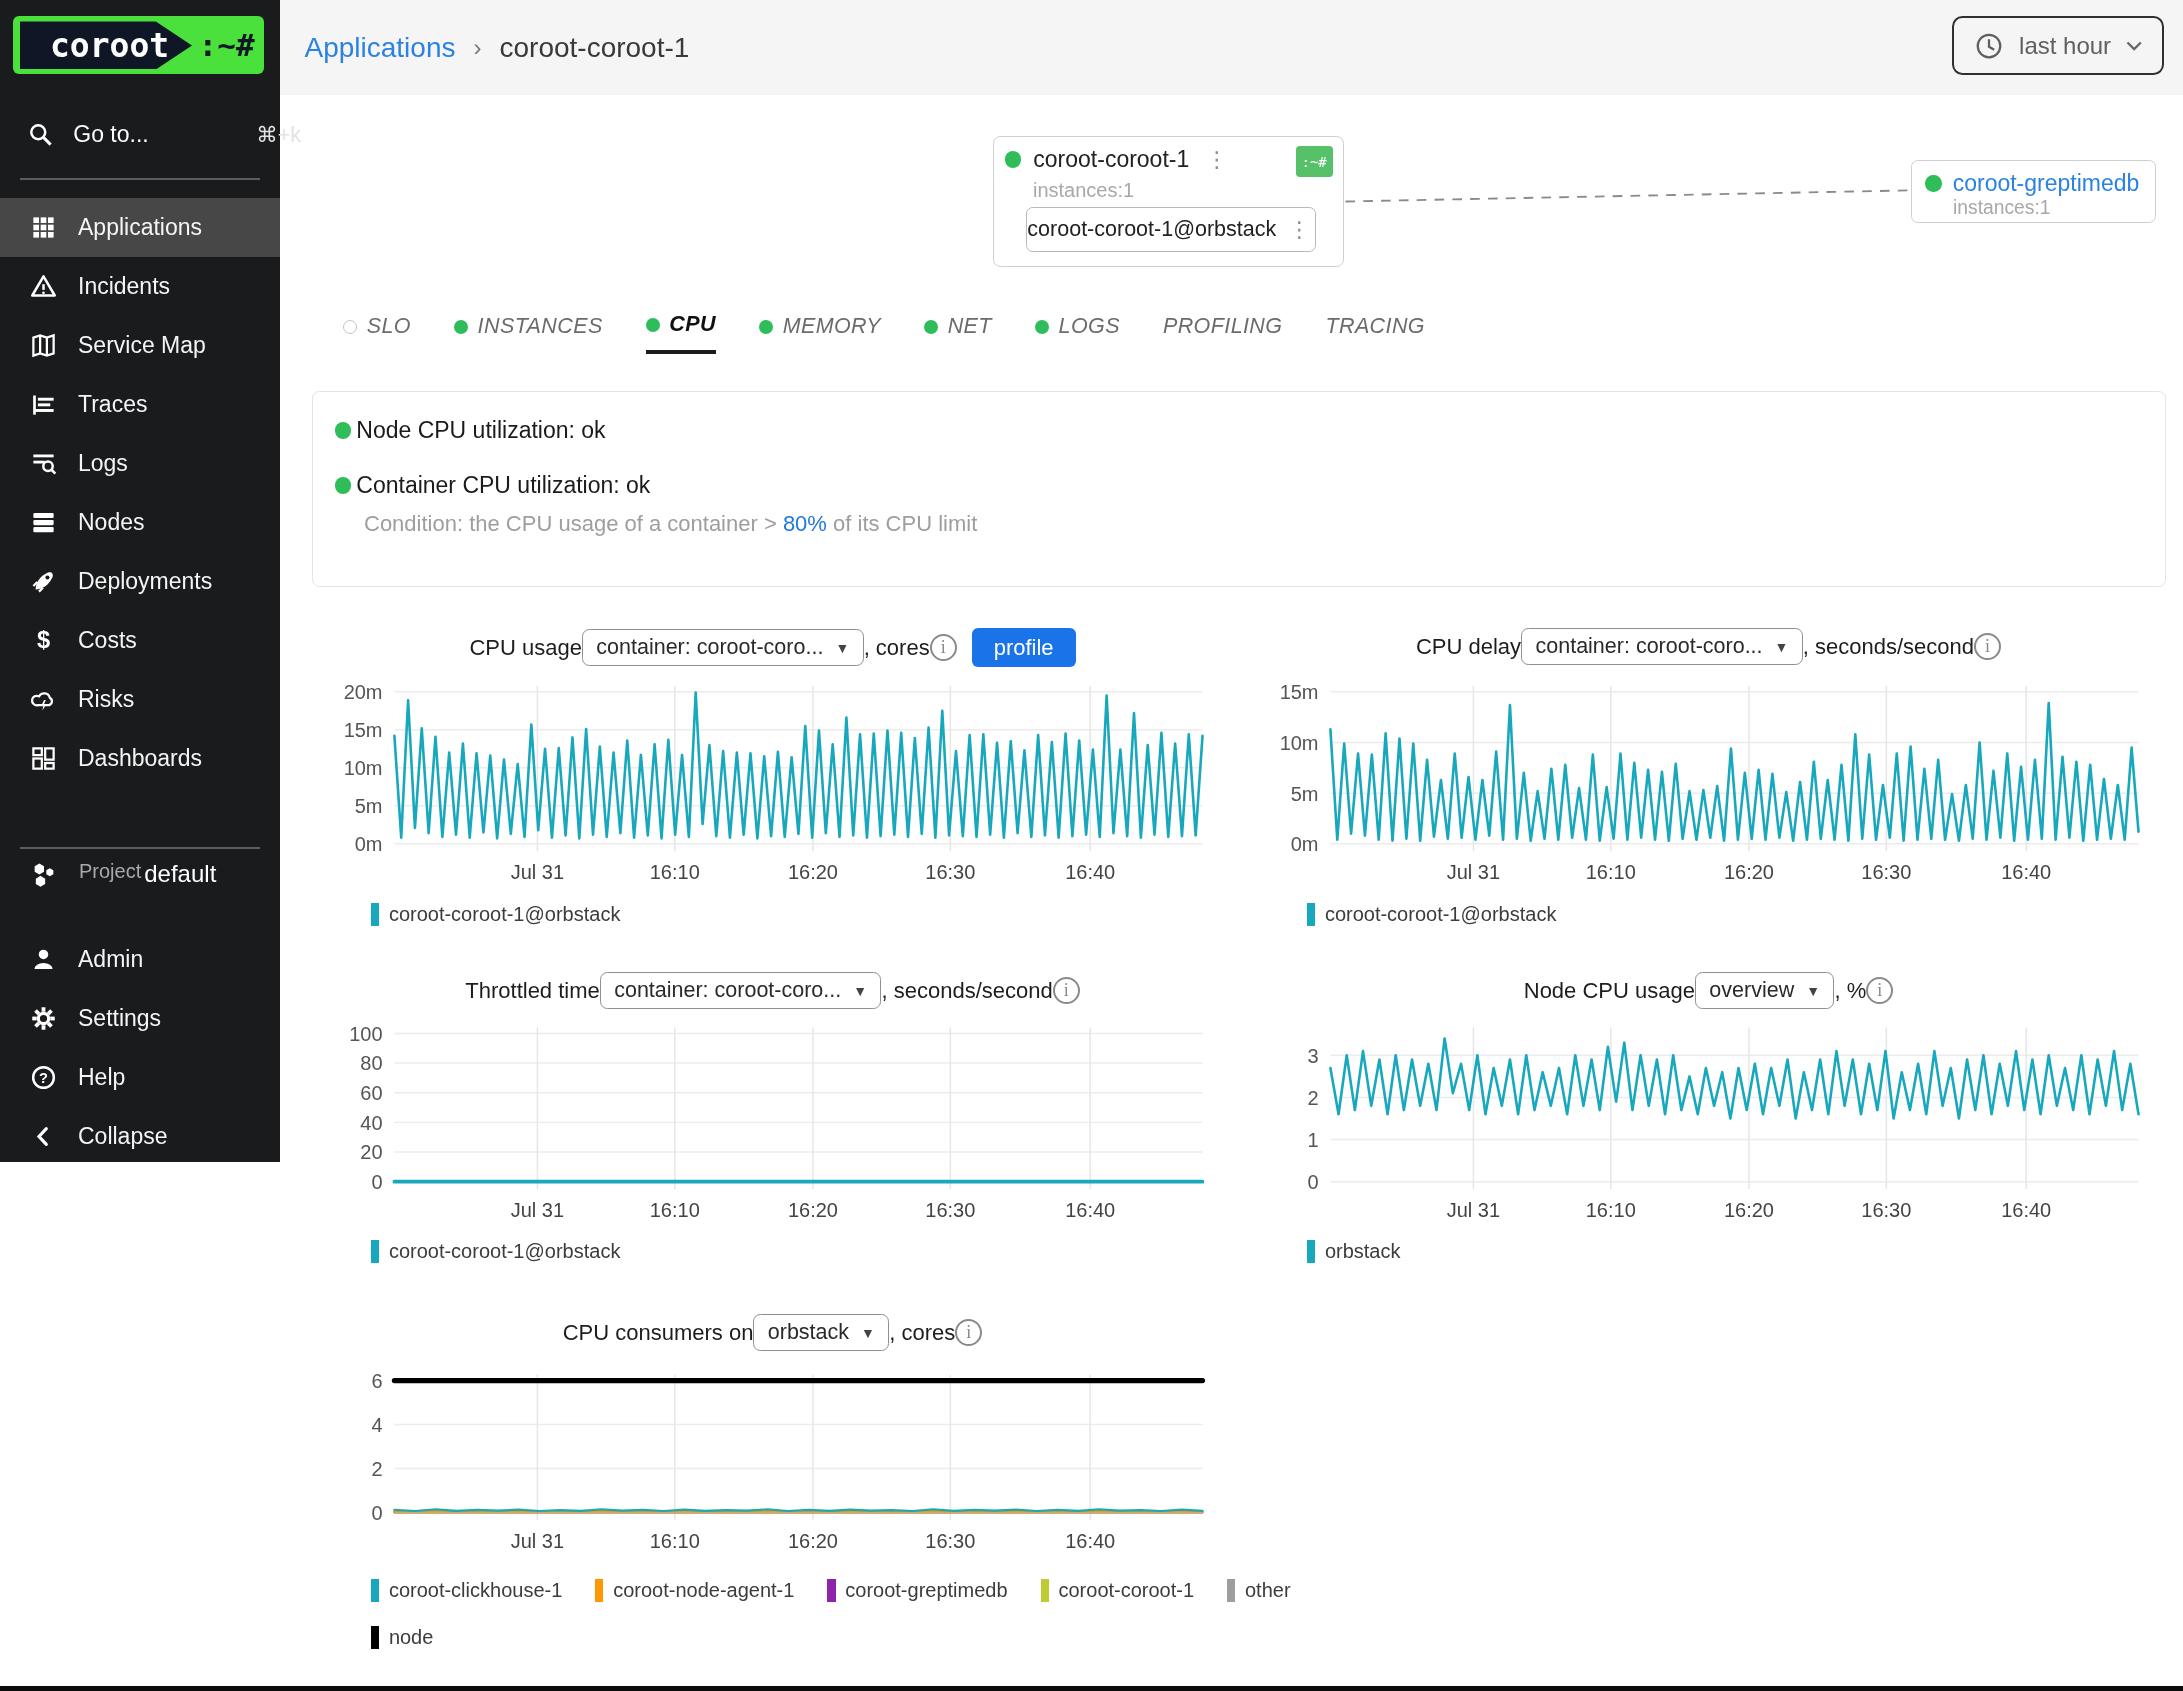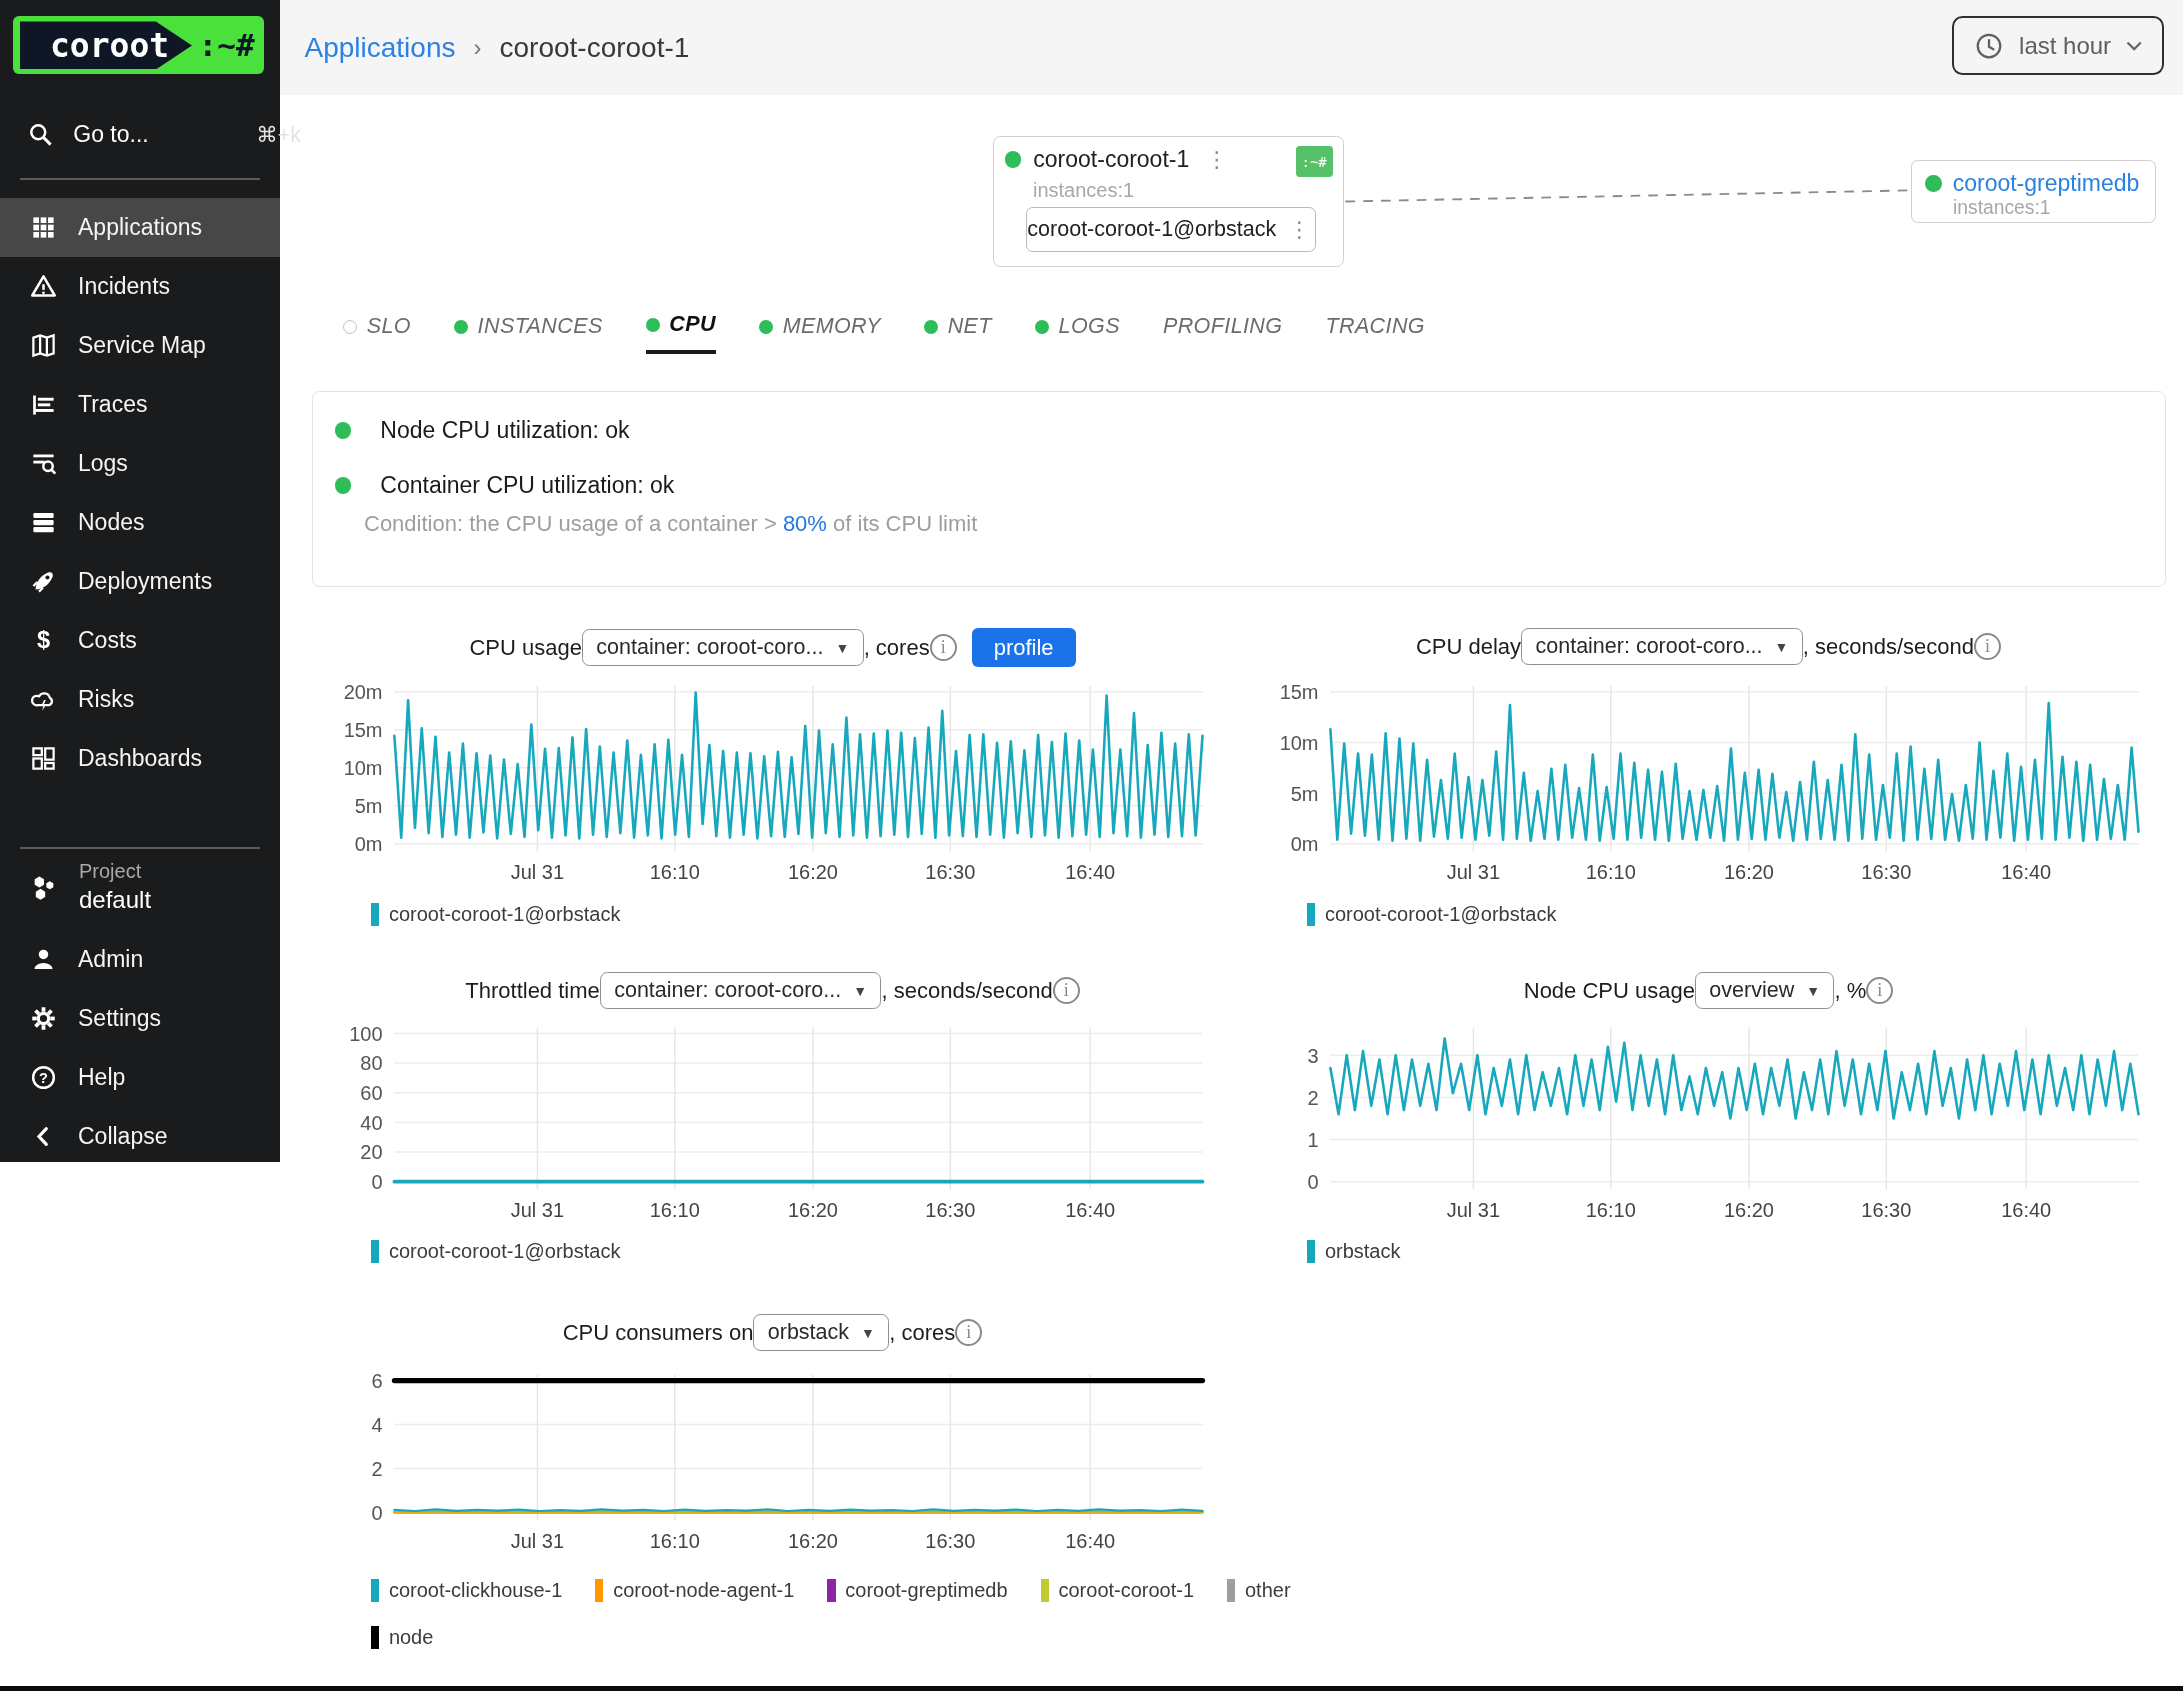"Node CPU utilization: ok" .check-title { gap: 29px -> 5px }
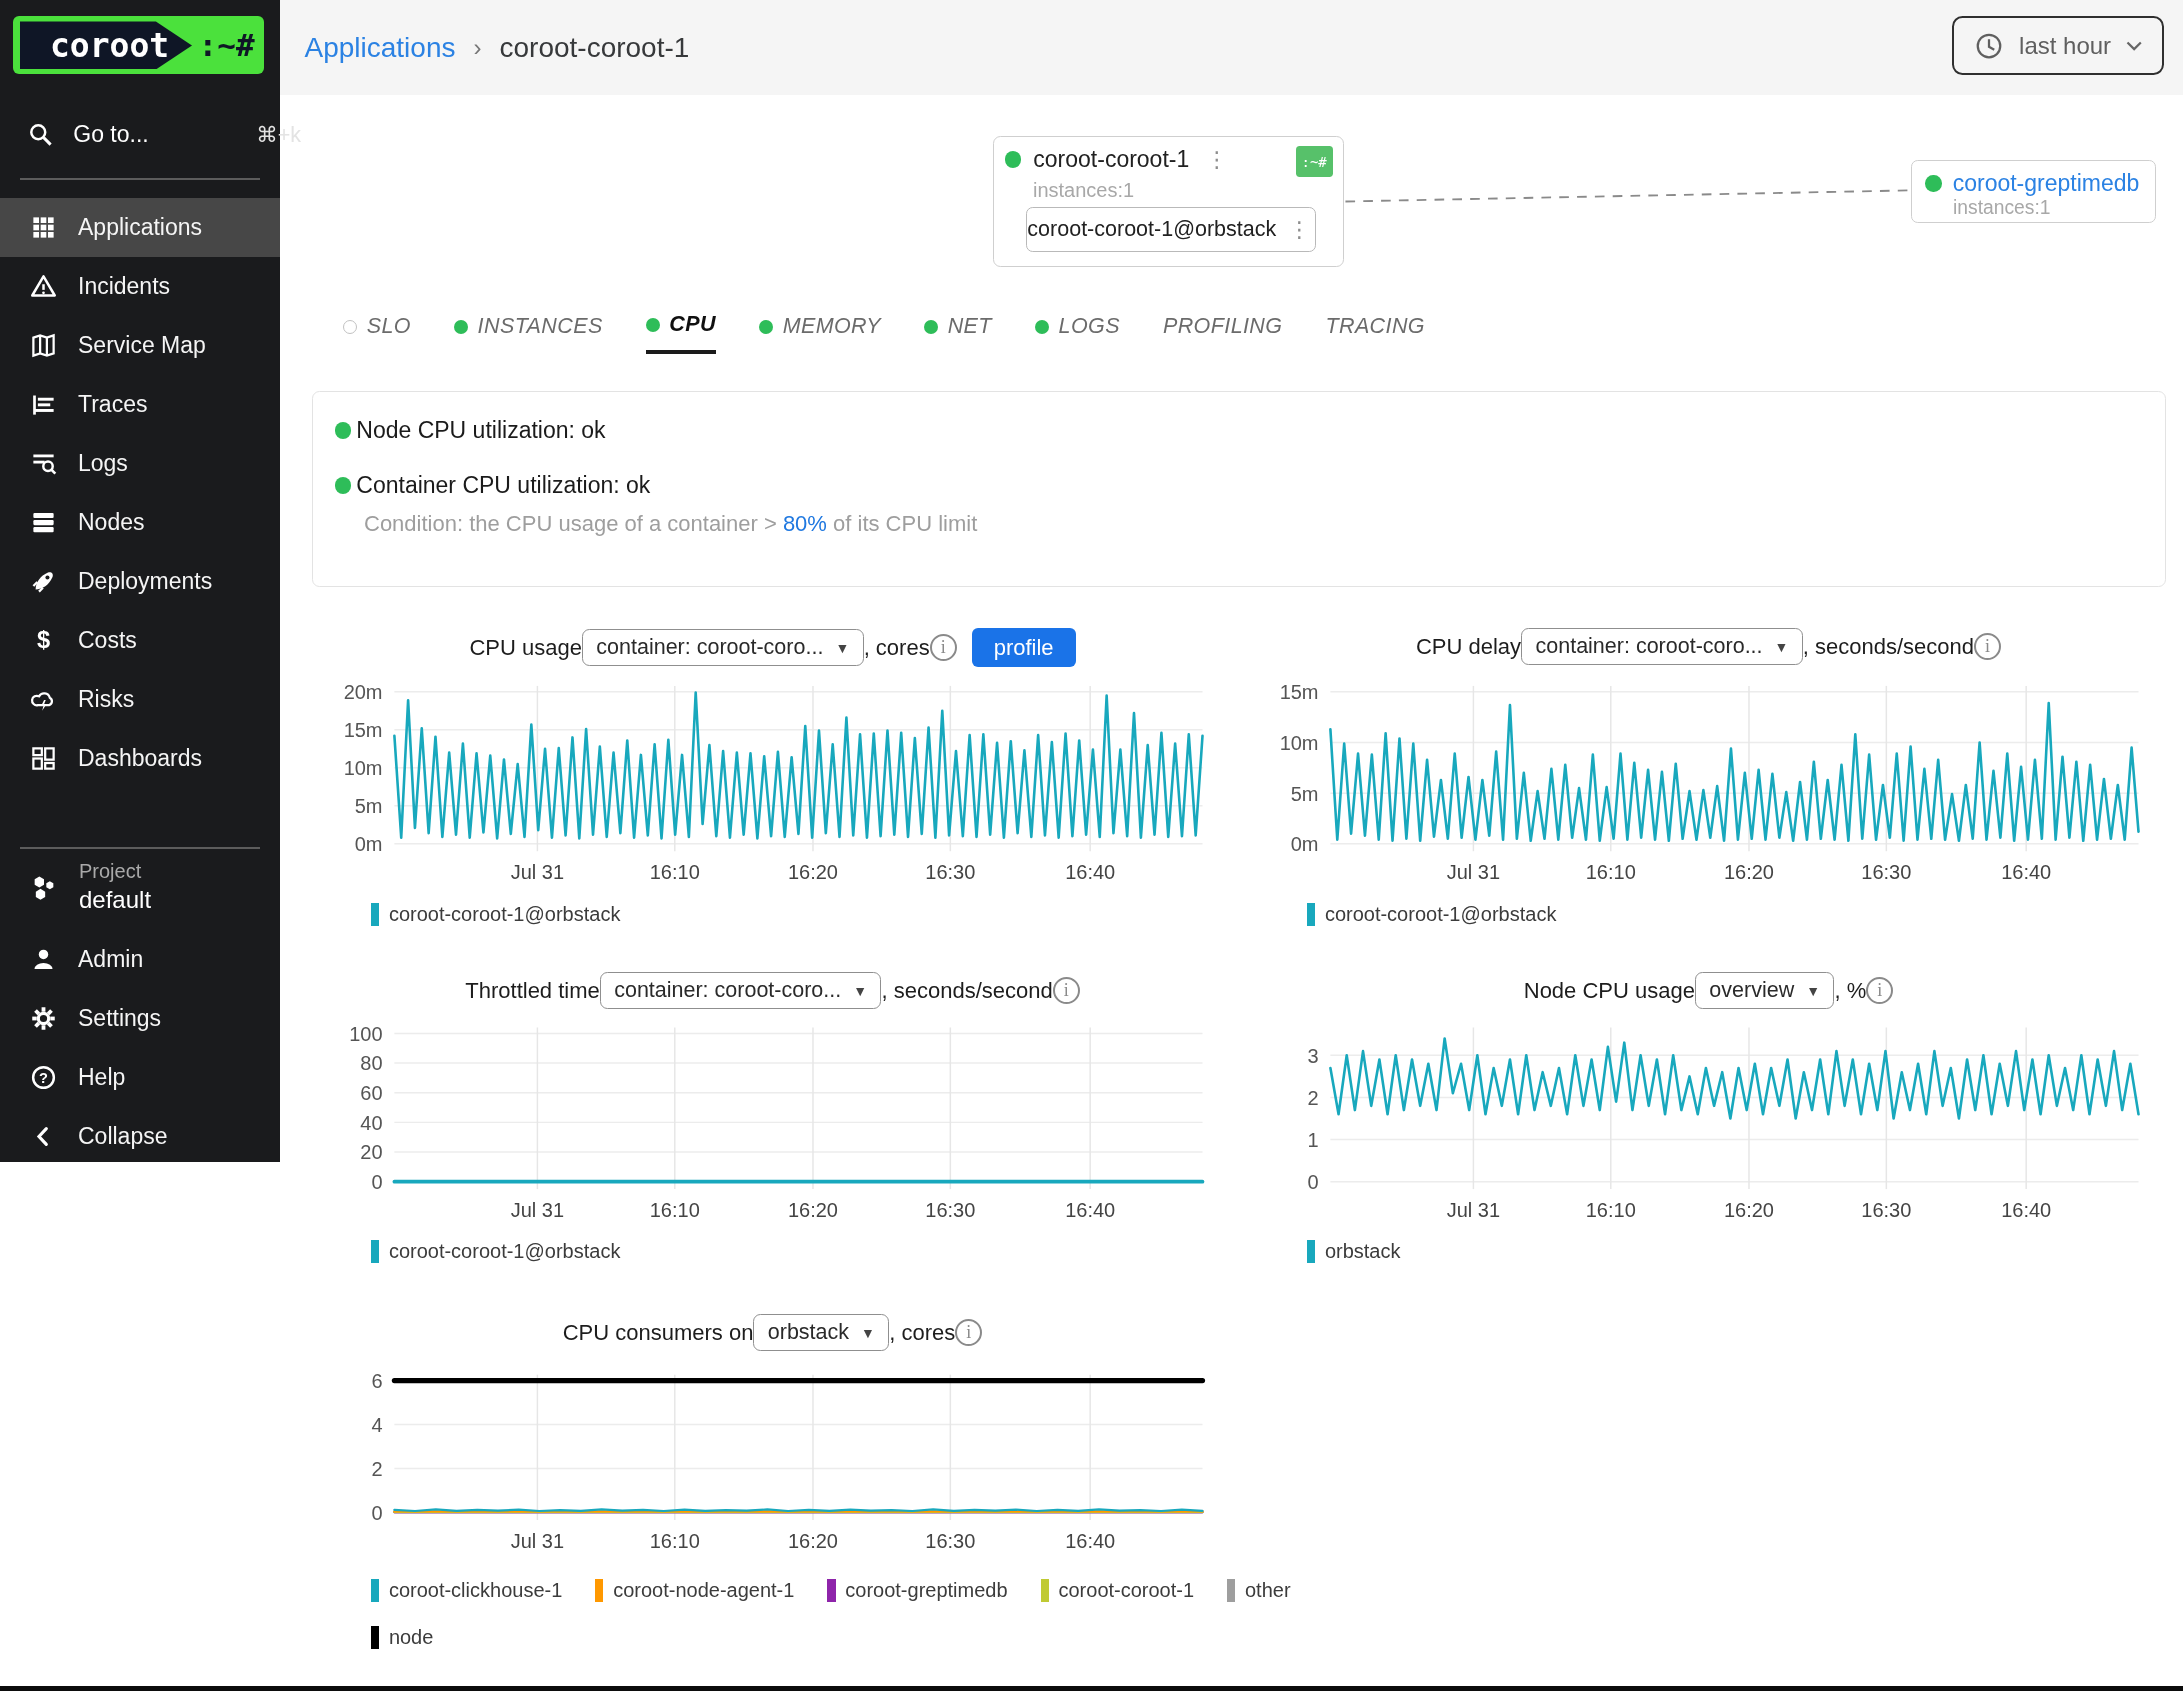"Project" .project-texts { flex-direction: column -> row }
